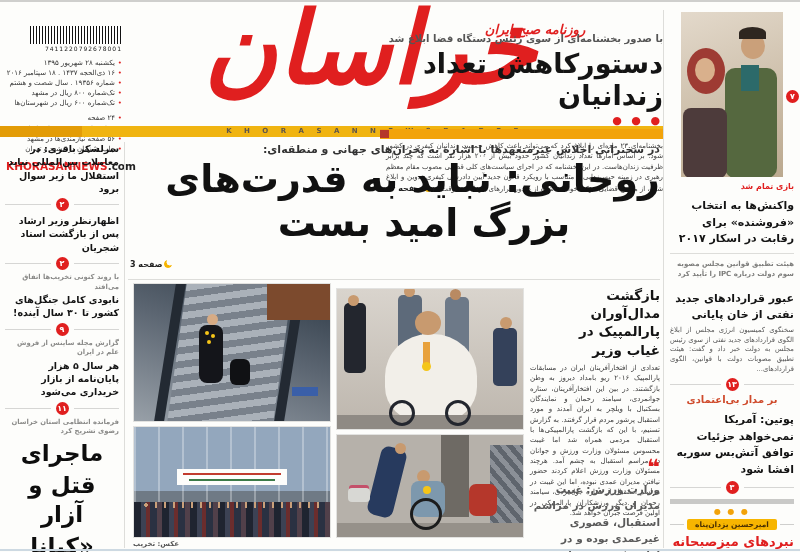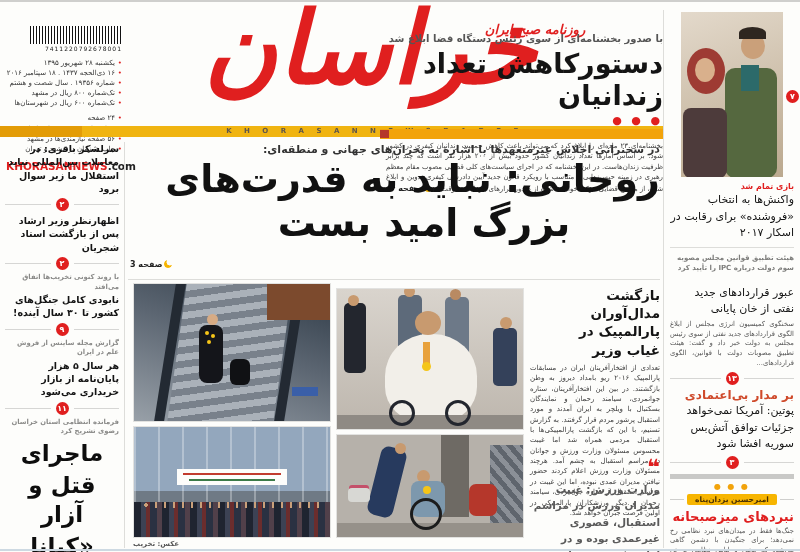"واکنش‌ها به انتخاب «فروشنده» برای" .sb-title { font-weight: 400 -> 700; margin-top: 1px -> 7px }
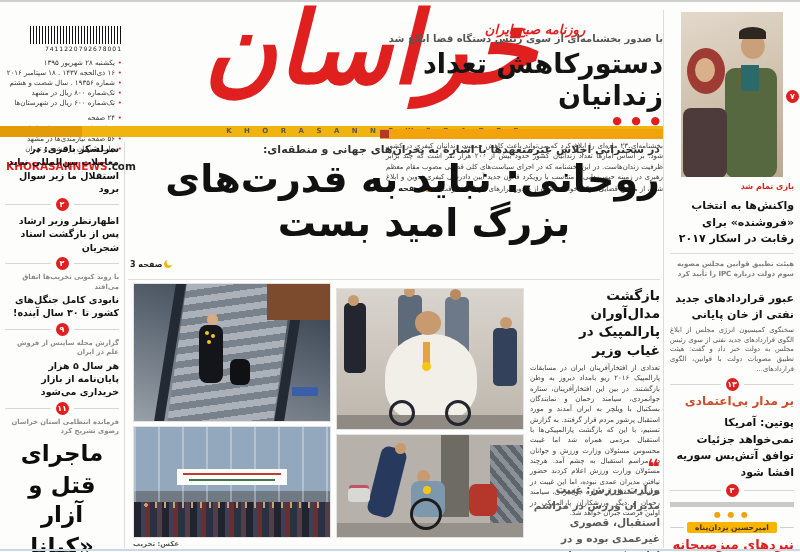"بر مدار بی‌اعتمادی" .sb-kicker-red { font-size: 12px -> 10px; text-align: none -> center }
